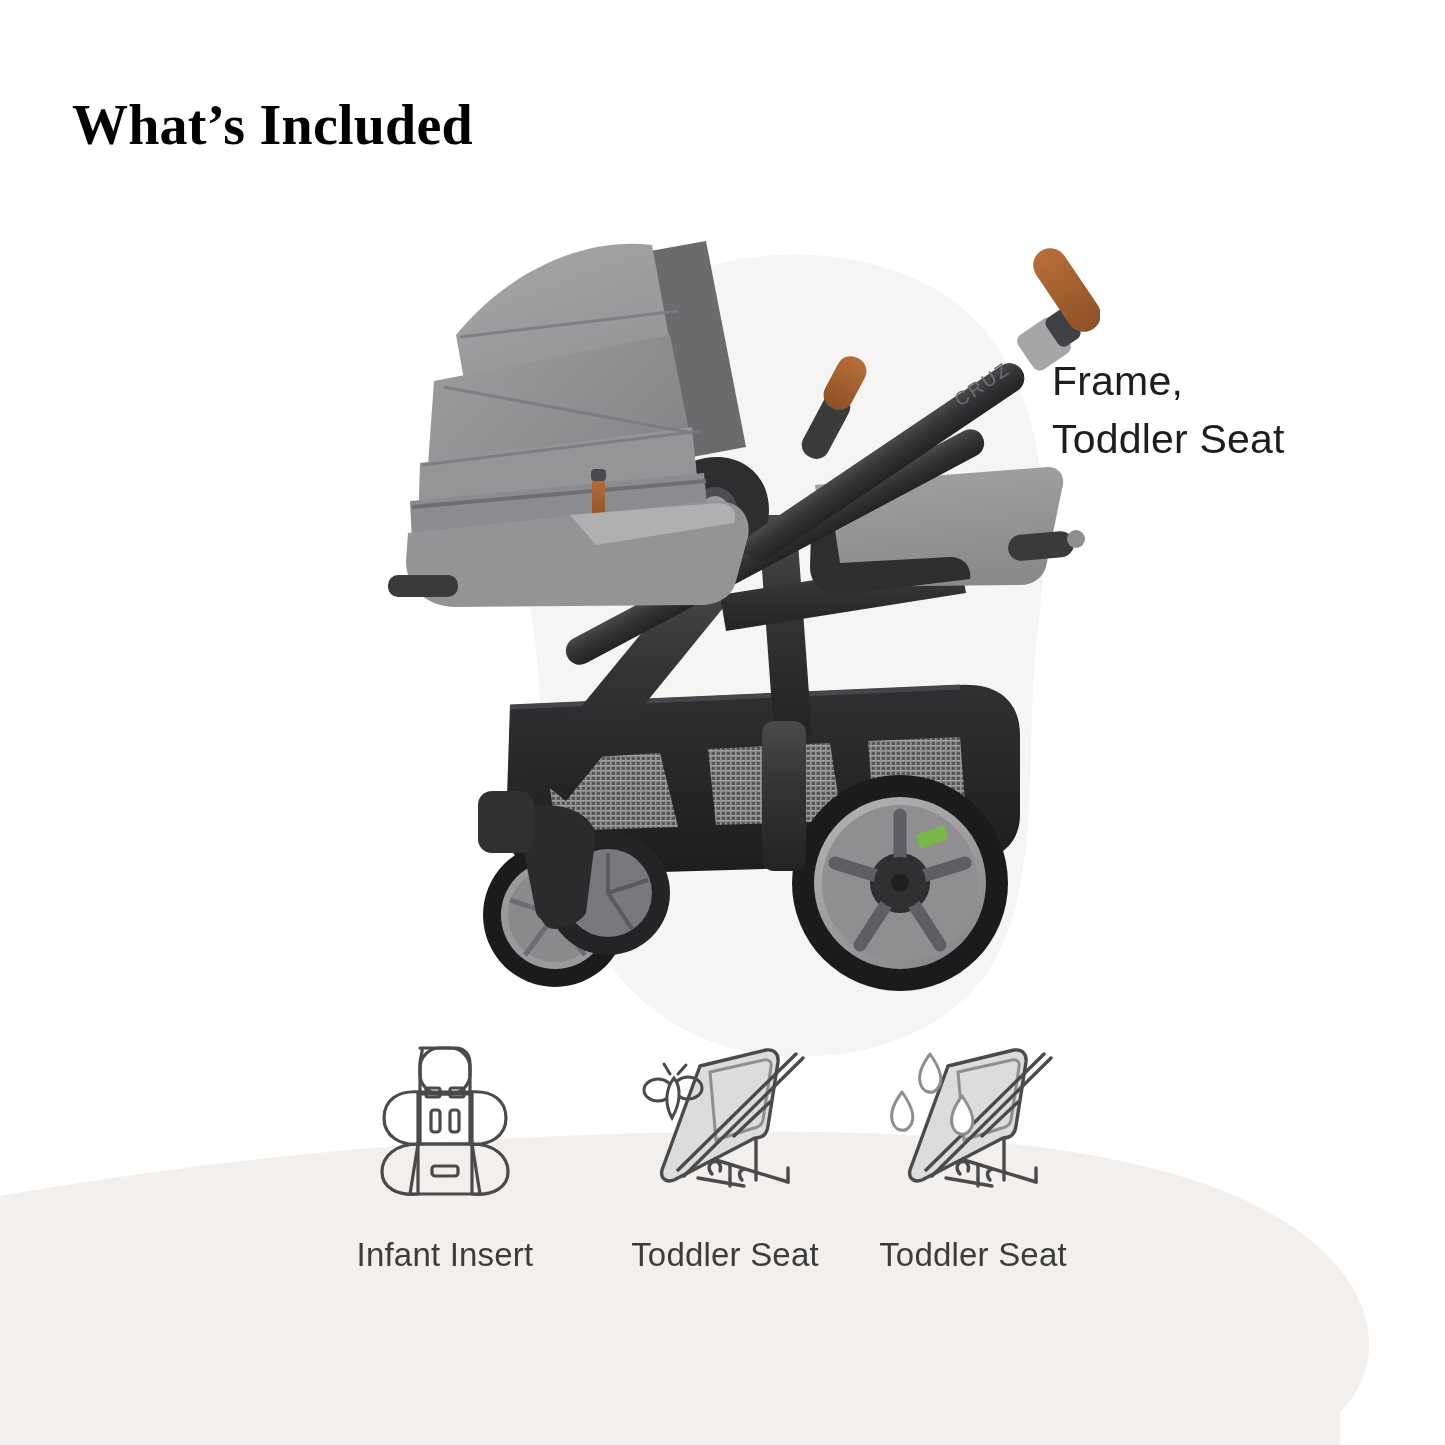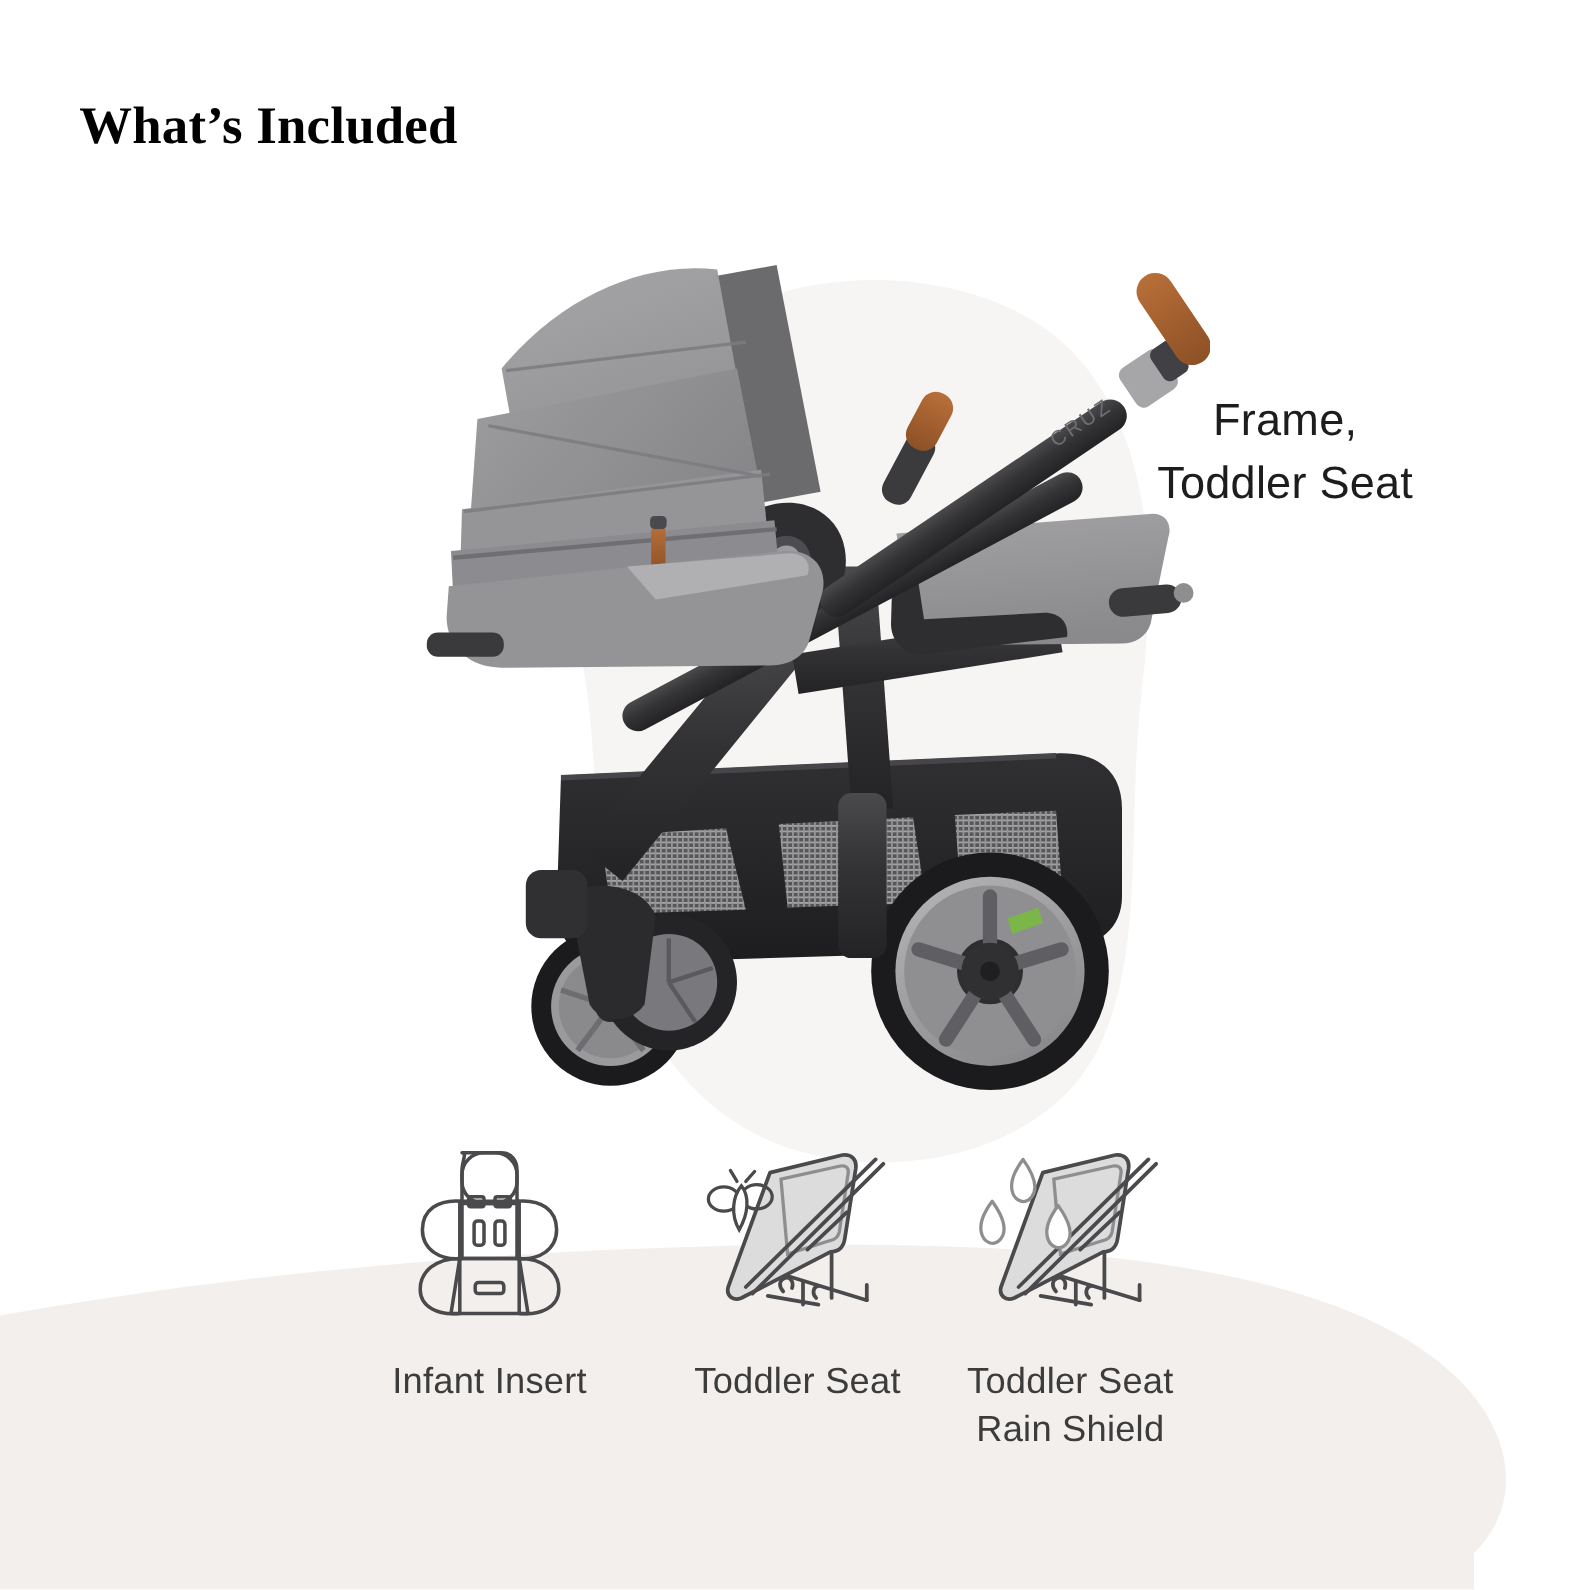"What’s Included" .title { font-size: 48px -> 56px }
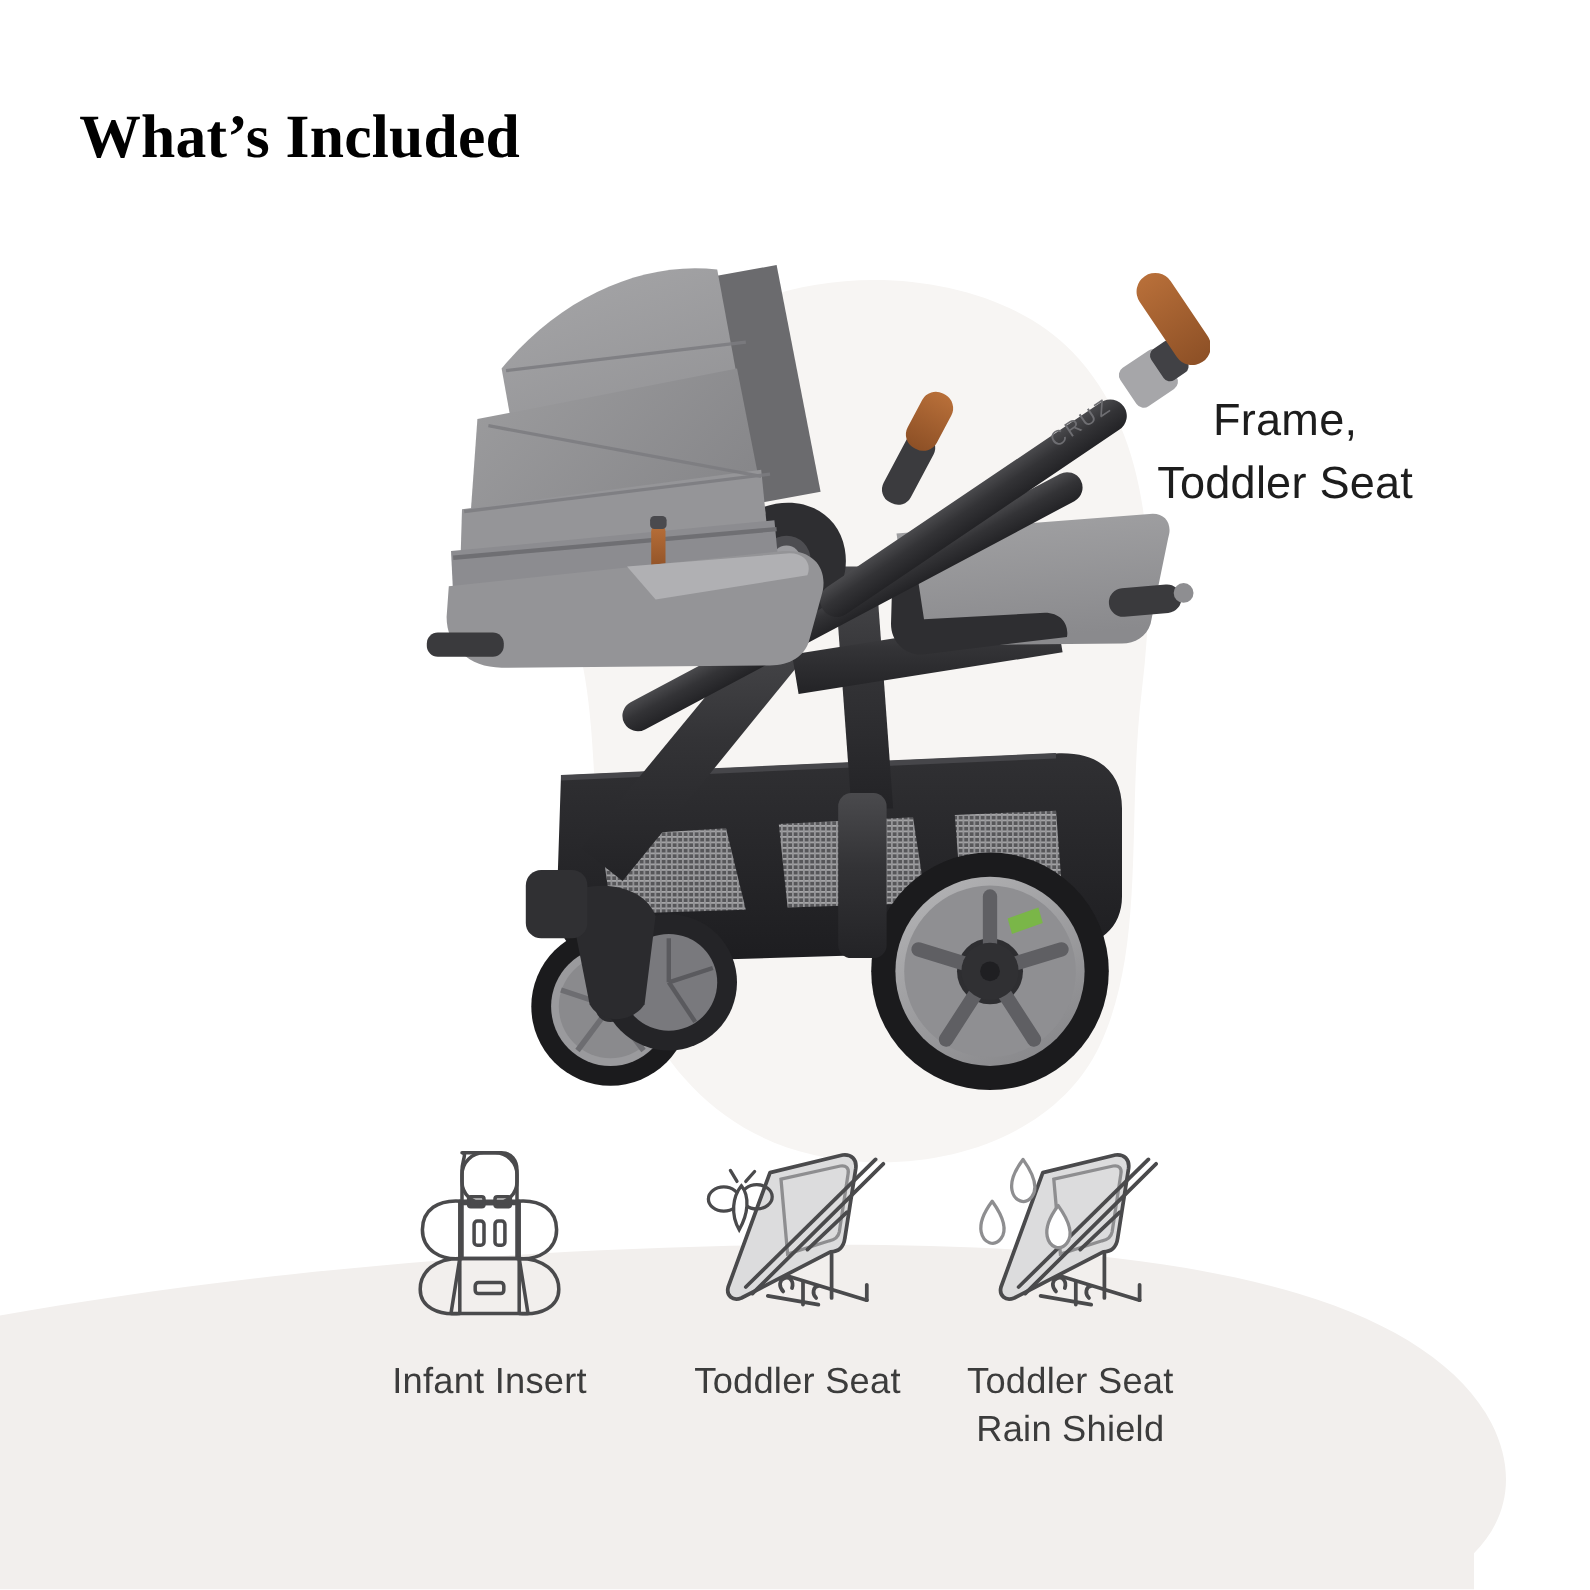"Frame," .frame-note div { text-align: center -> none }
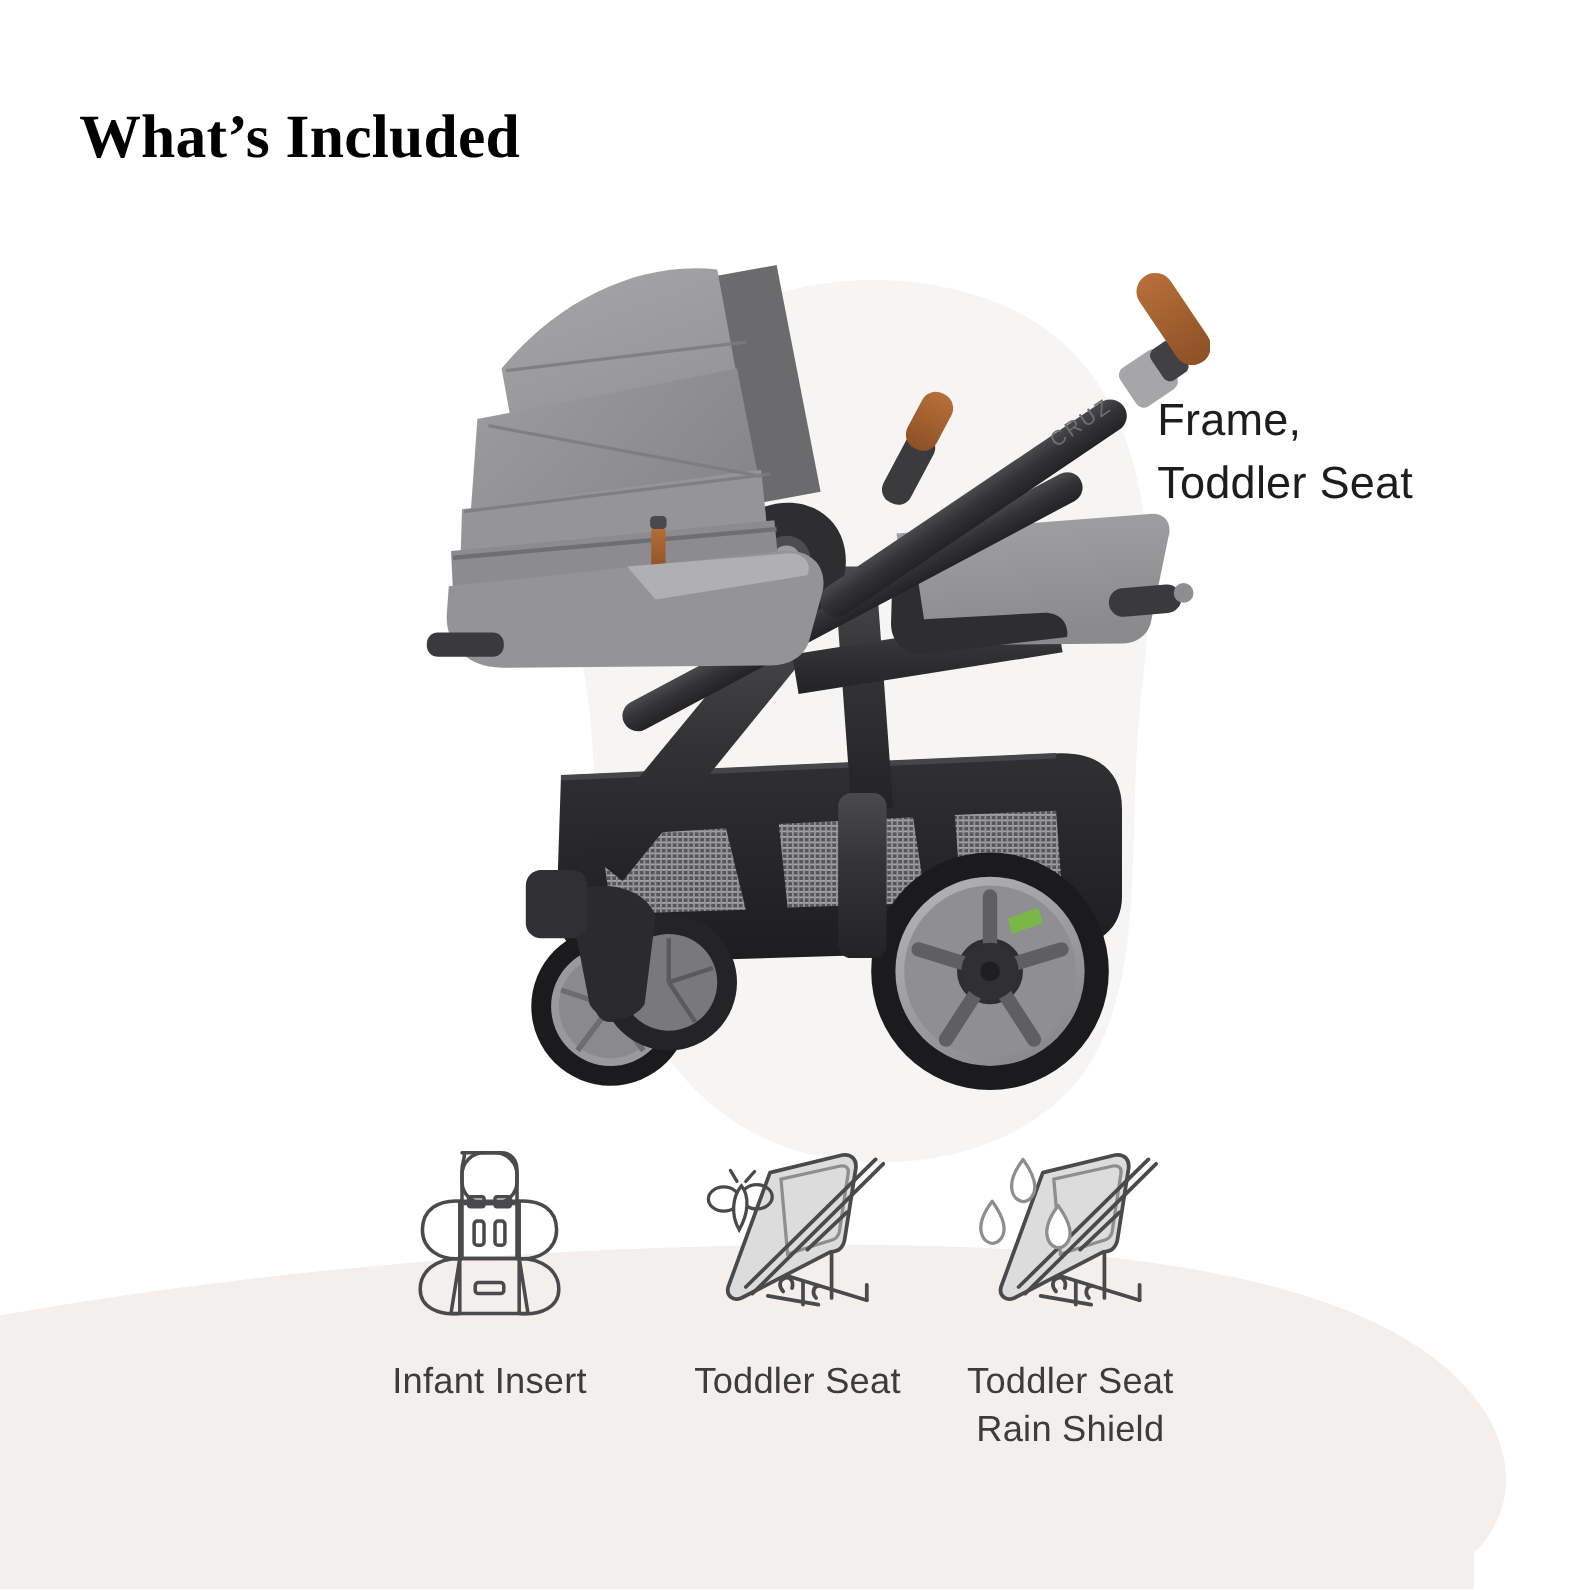"Rain Shield" div { html: <div>Rain Shield</div> -> none }
